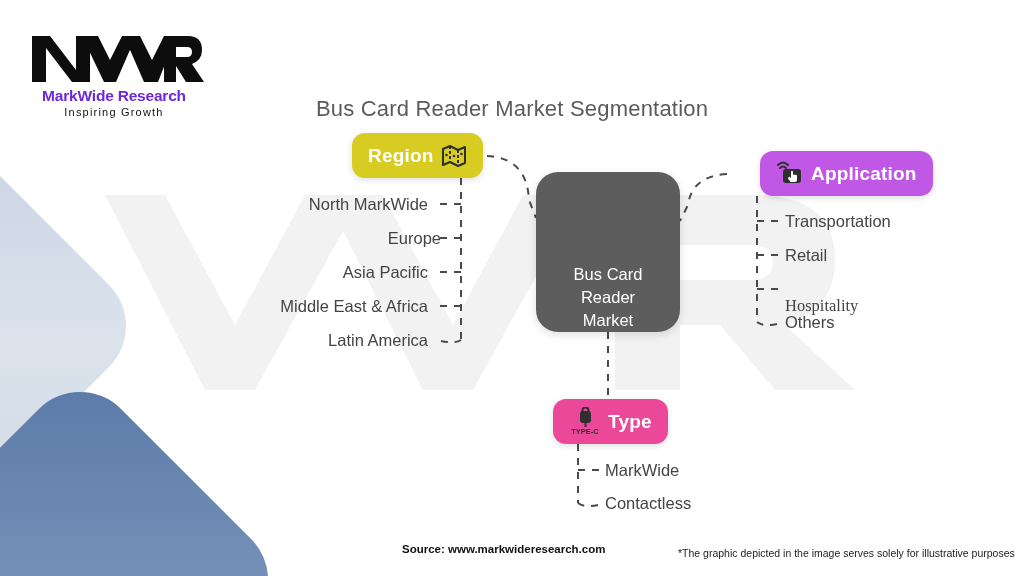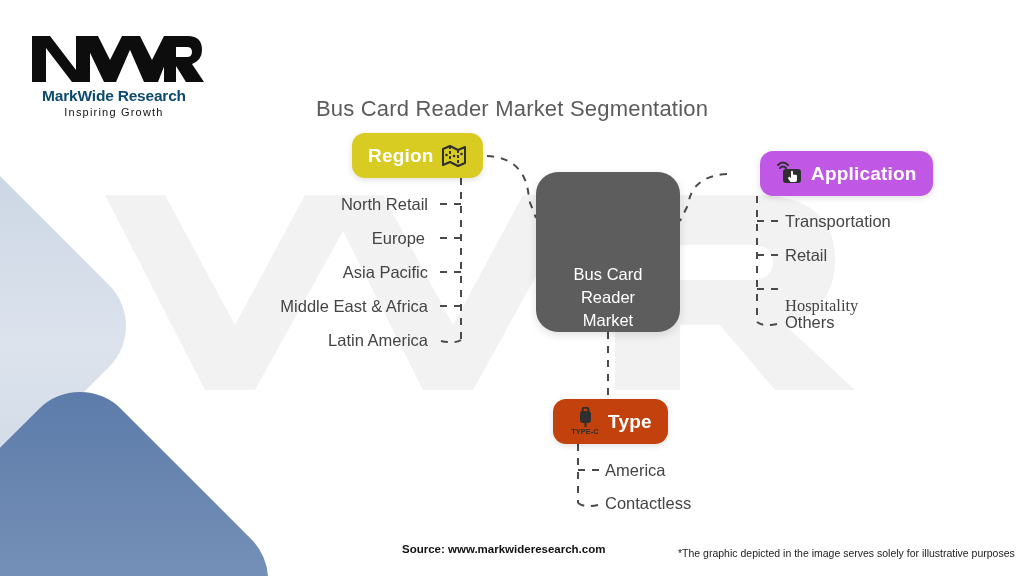"MarkWide Research" .logo-name { color: #0c4a6e -> #6d28d9 }
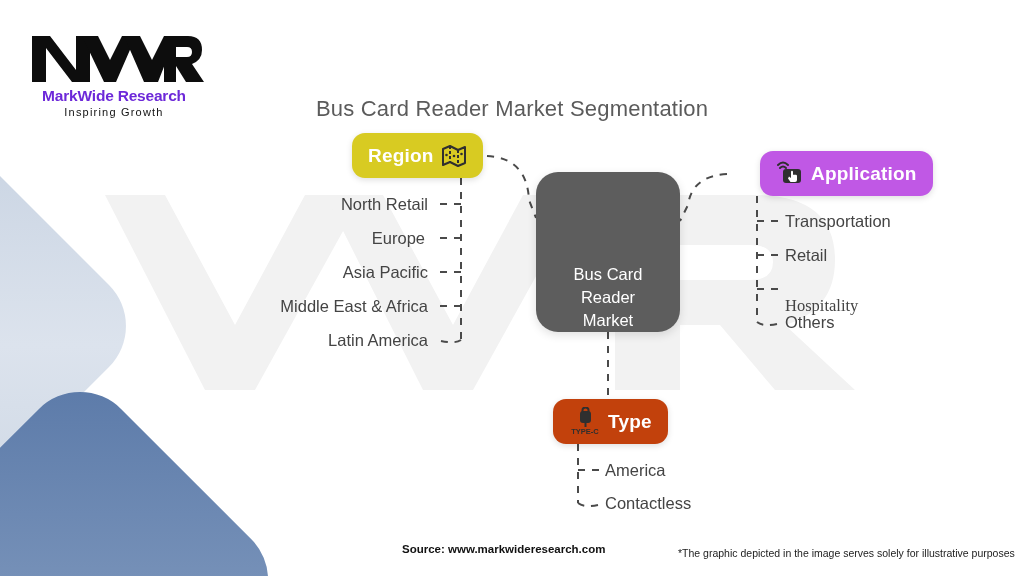"North Retail" div.leaf { text: Retail -> MarkWide }
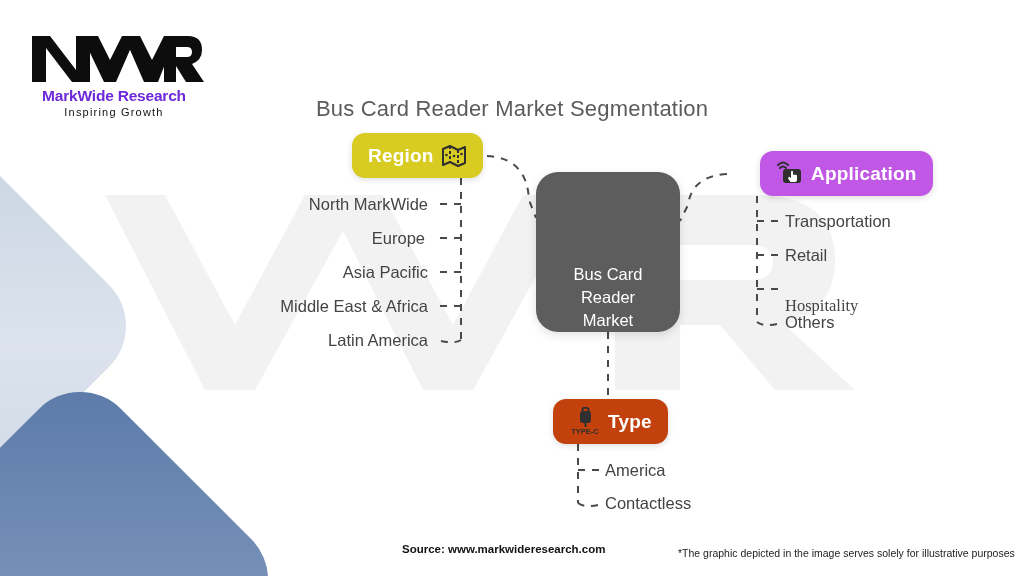"Europe" div.leaf { left: 125px -> 141px }
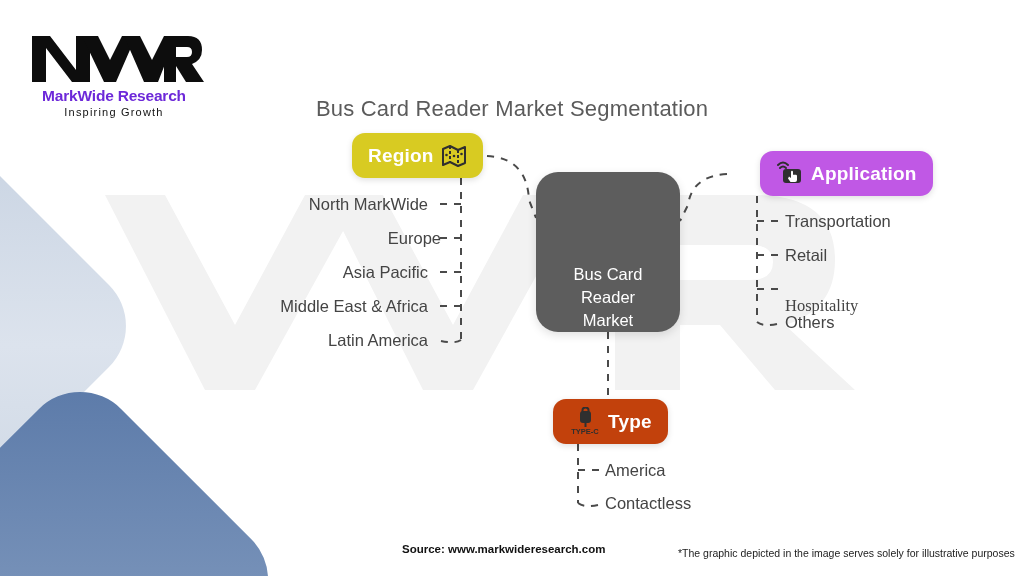"TYPE-C" .badge-type { background: #c2410c -> #ec4899 }
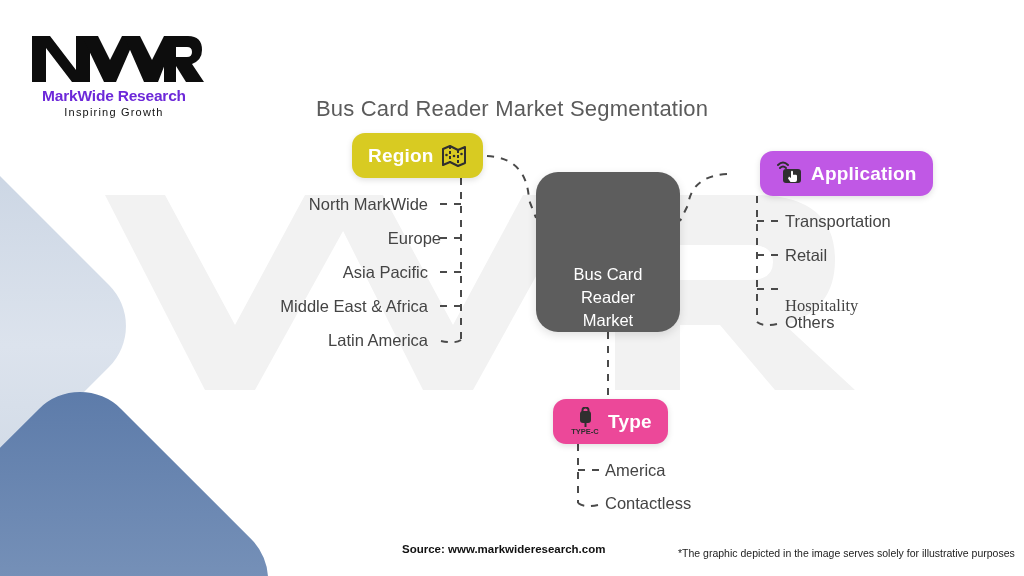"America" div.leaf { text: America -> MarkWide }
